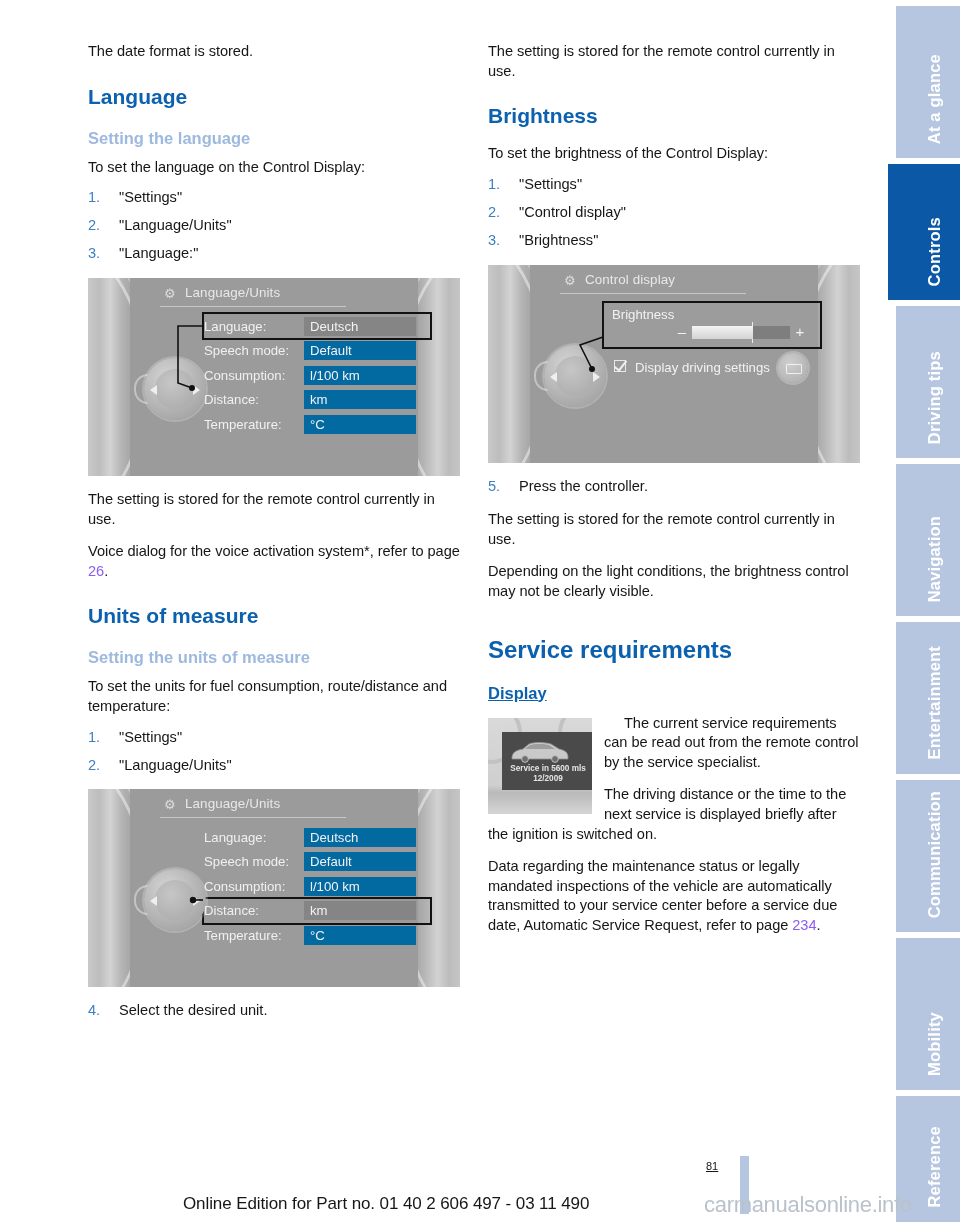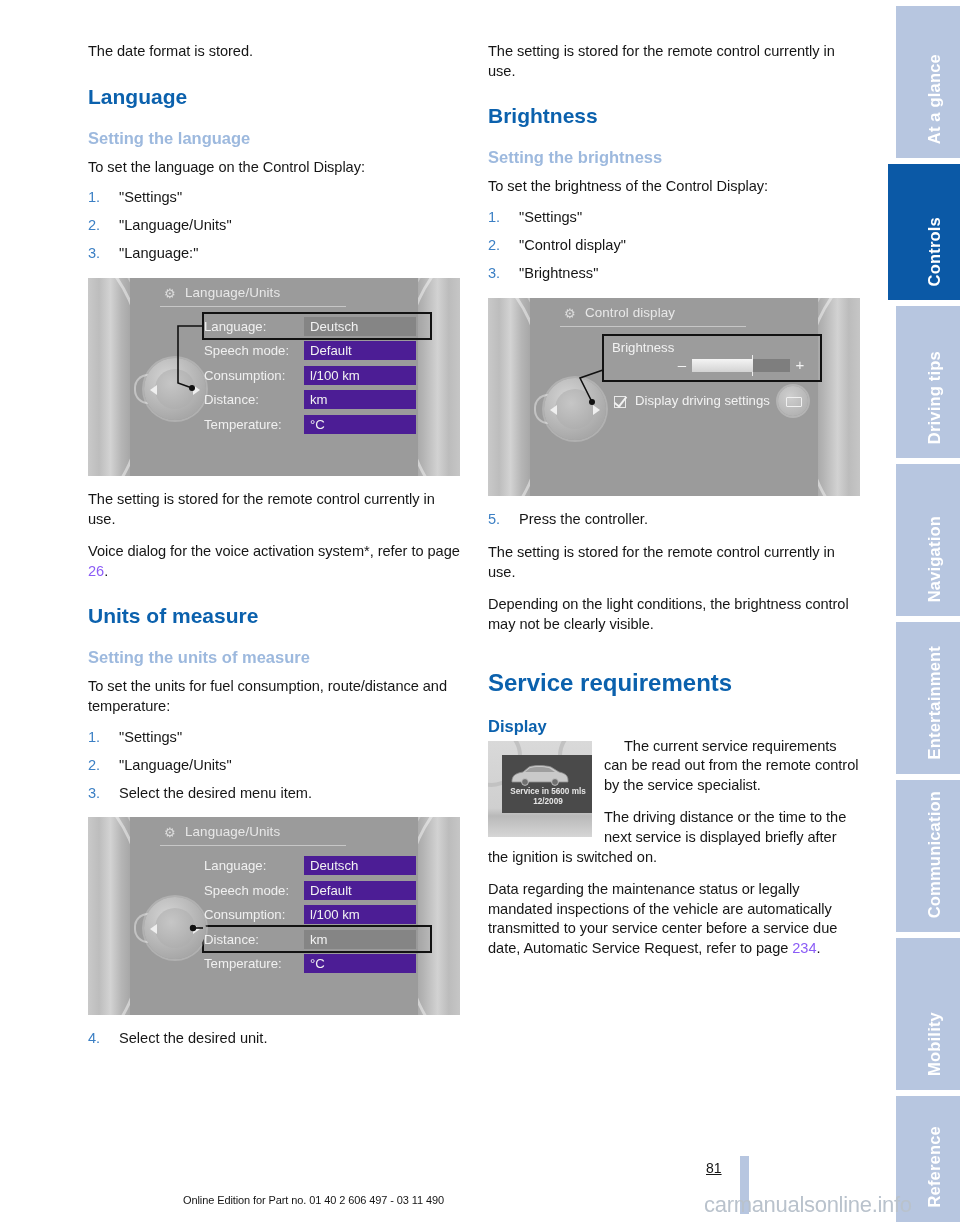"Setting the brightness" h3.subsub { html: <h3>Setting the brightness</h3> -> none }
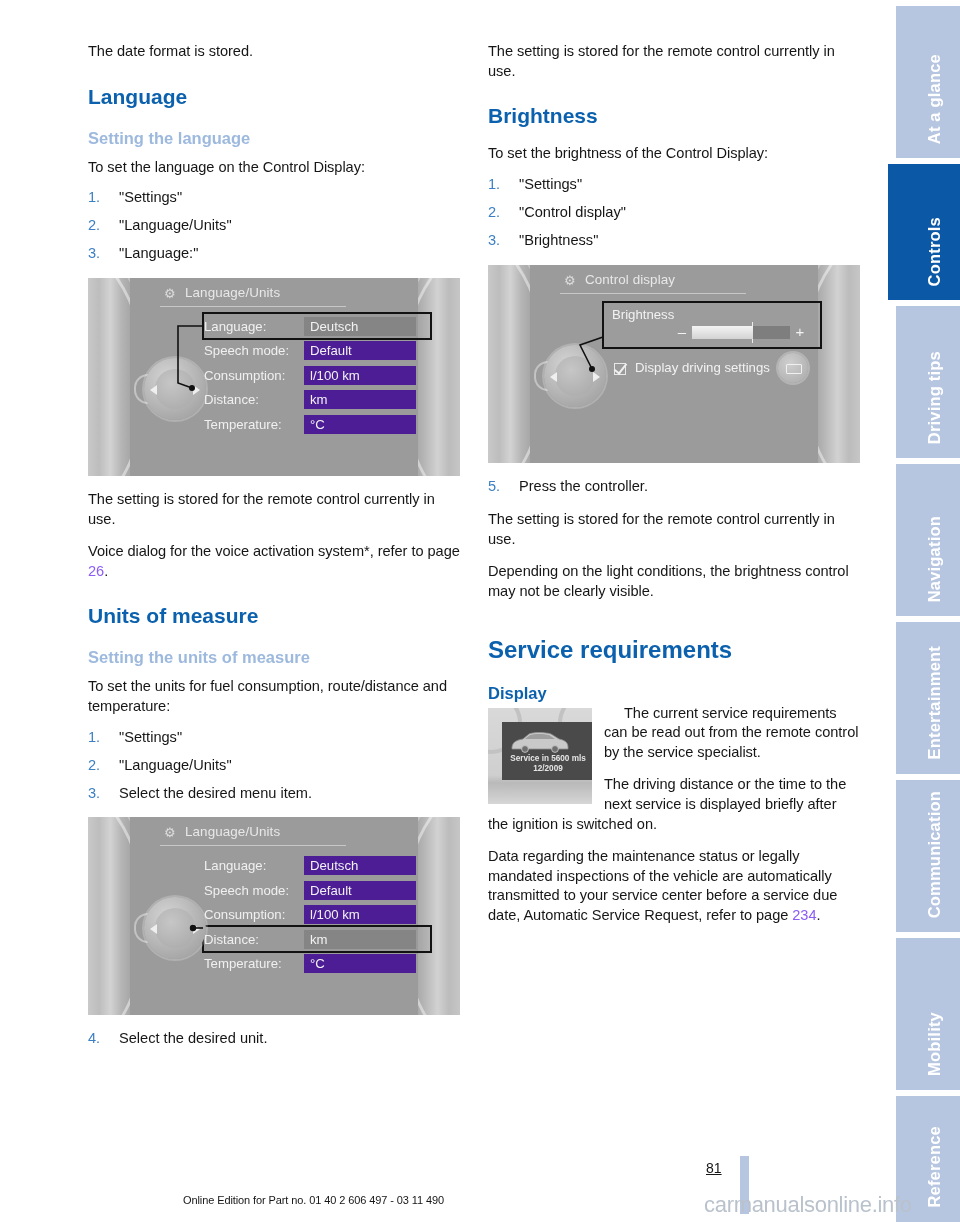"Default" .id-value { background: #4c1d95 -> #0369a1 }
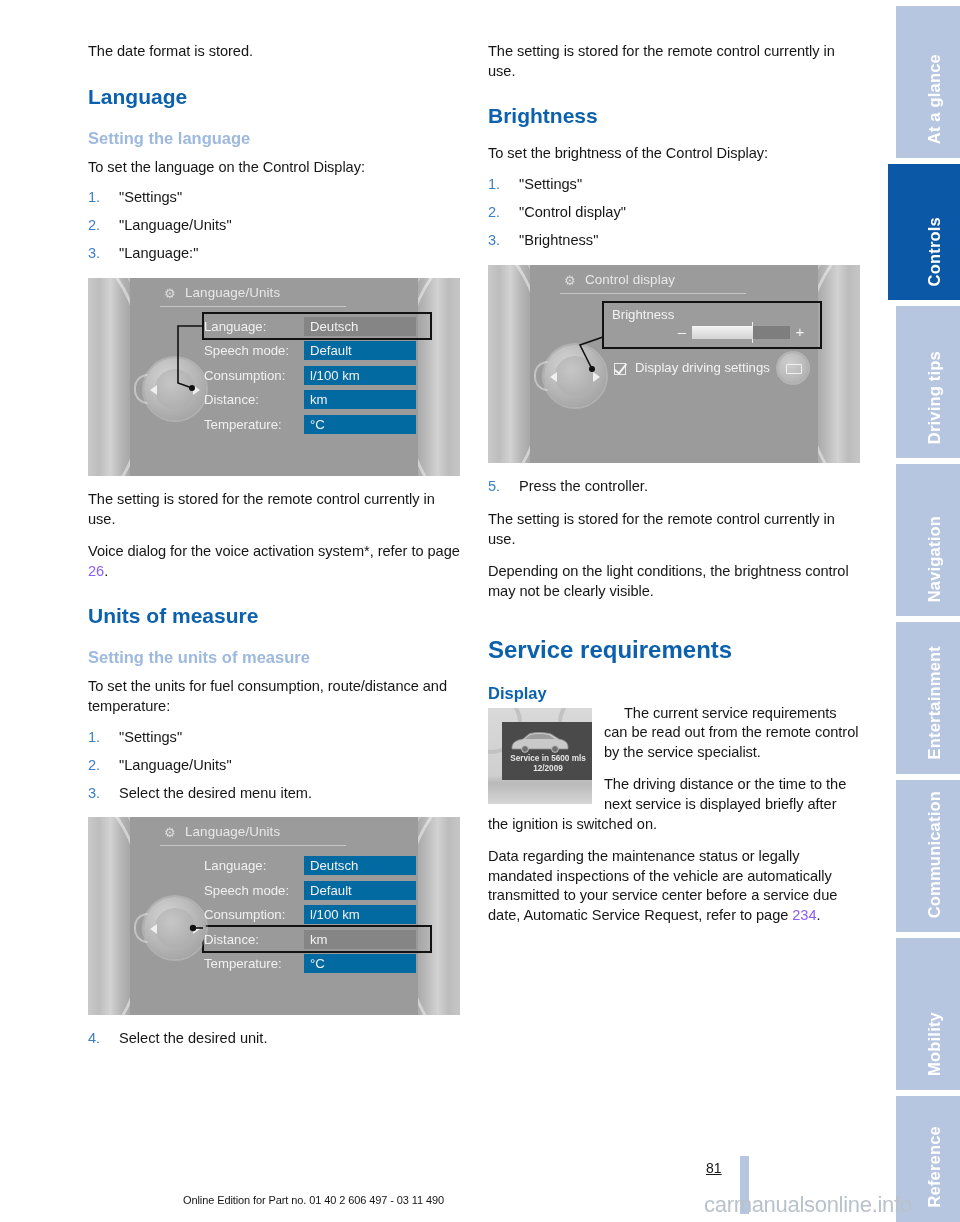"Display driving settings" .chk-row { align-items: flex-end -> flex-start }
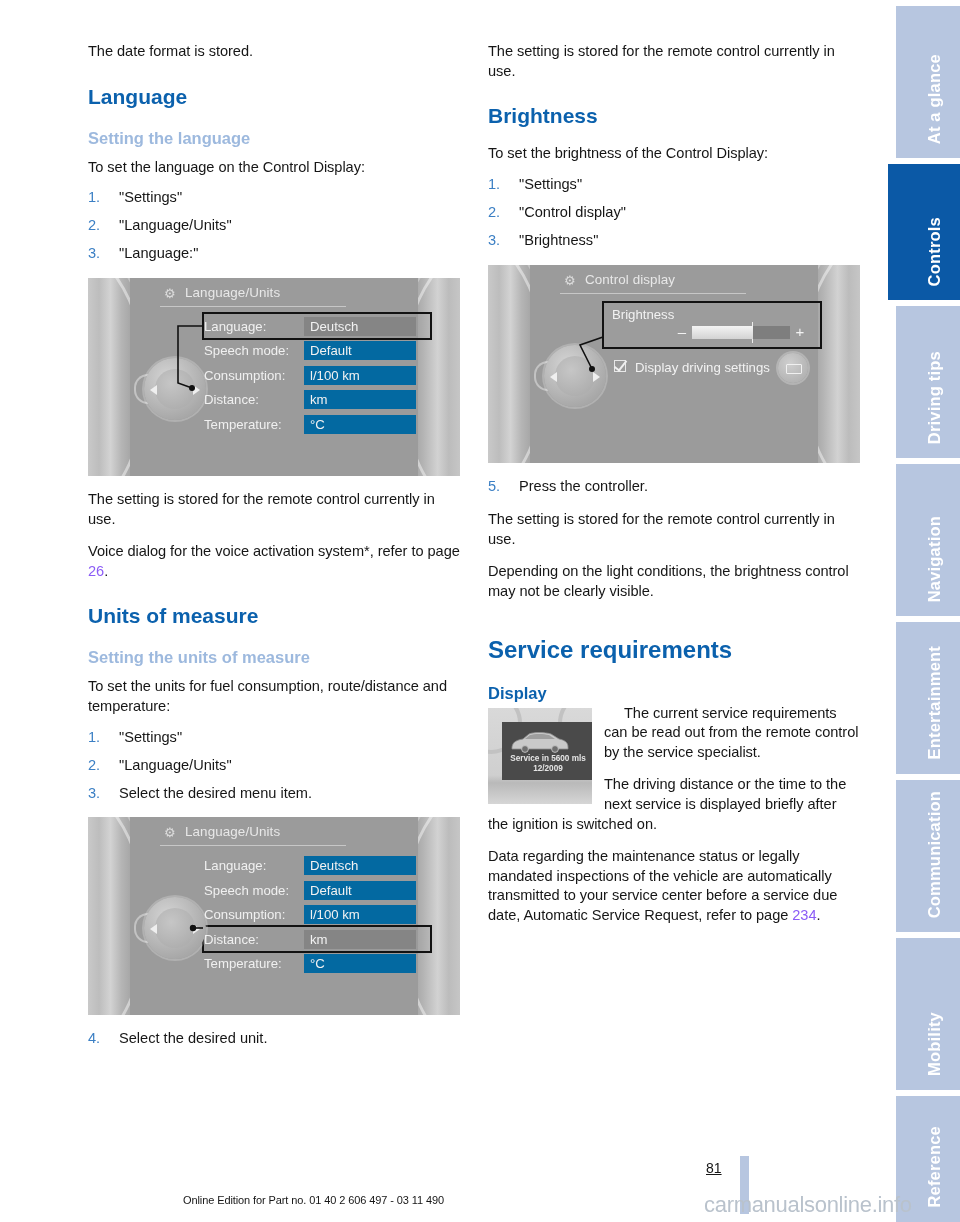"Display" h2.sub { margin: 19px 0 1px 0 -> 19px 0 11px 0; text-decoration: none -> underline }
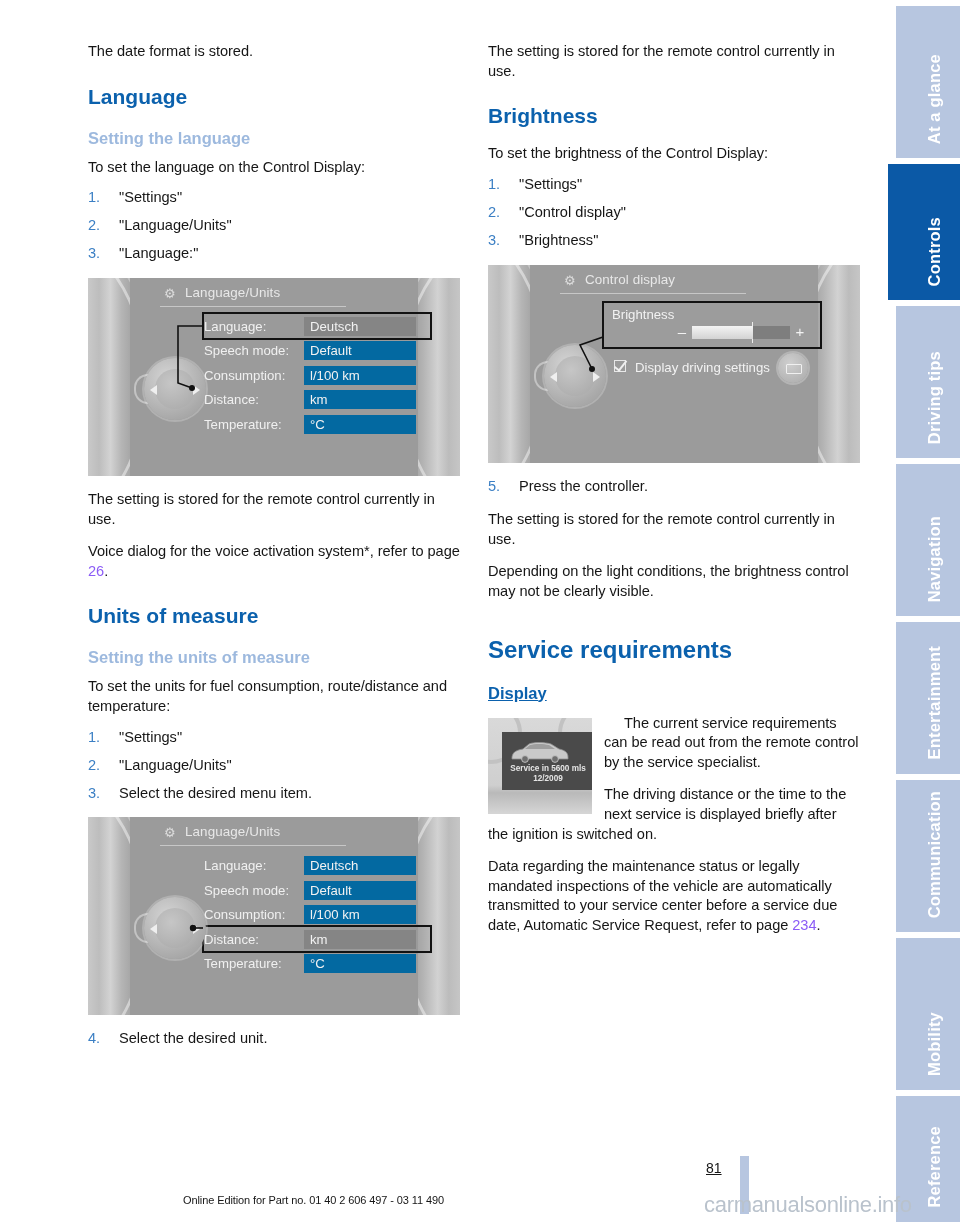"Select the desired menu item." li { html: <li><span>Select the desired menu item.</span></li> -> none }
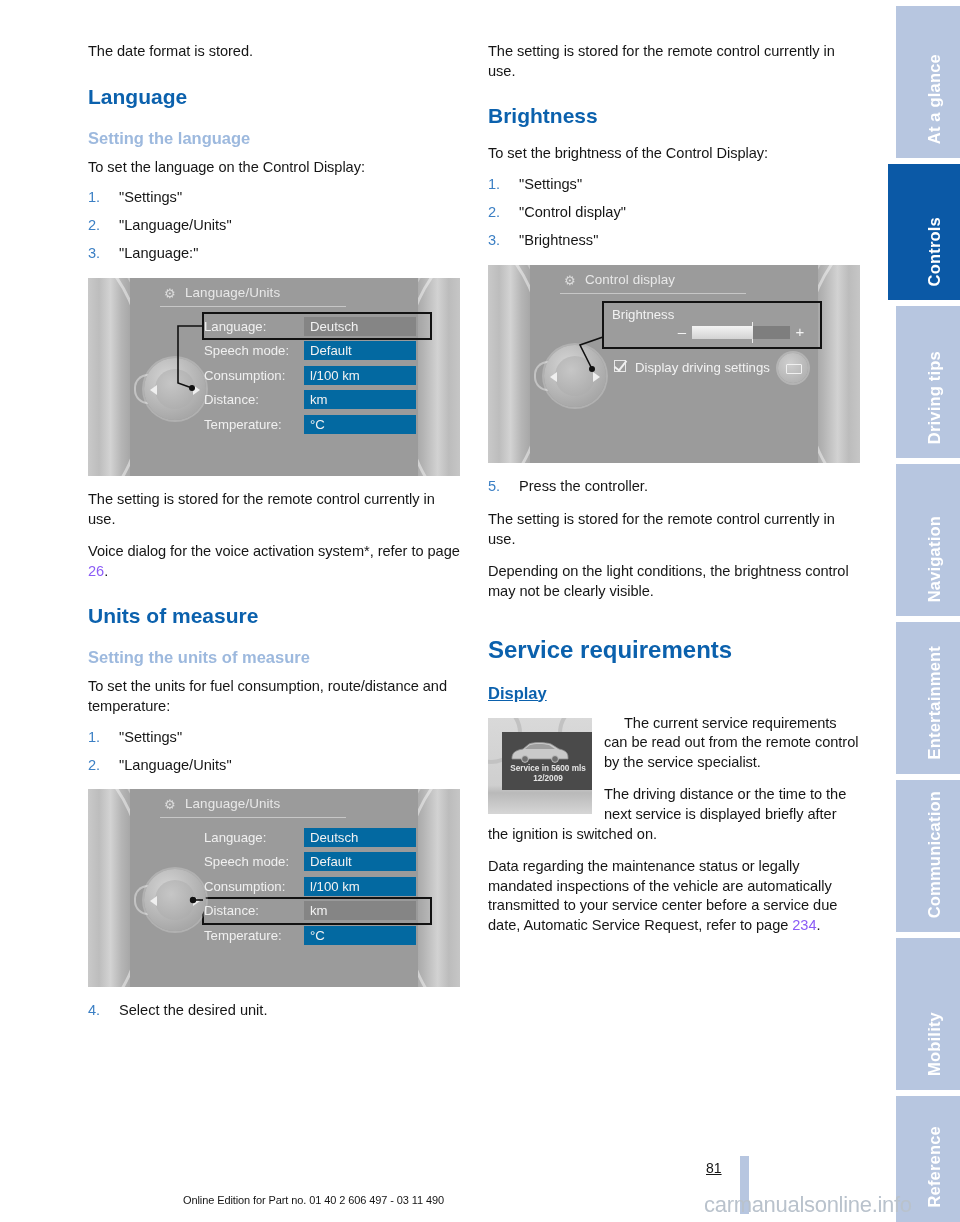"81" .page-num { font-size: 14px -> 11px }
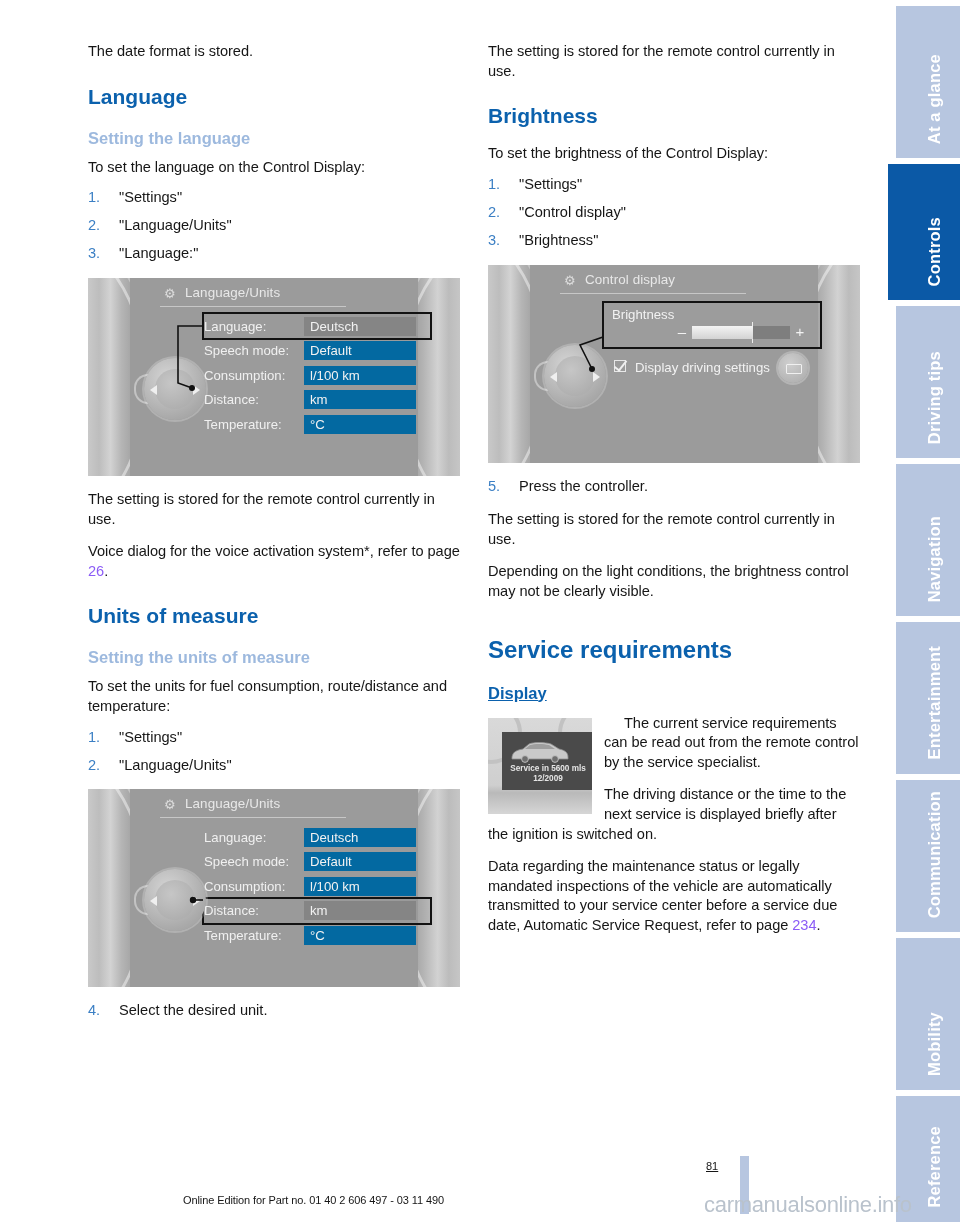"Online Edition for Part no." .footer-line { font-size: 11px -> 17px }
